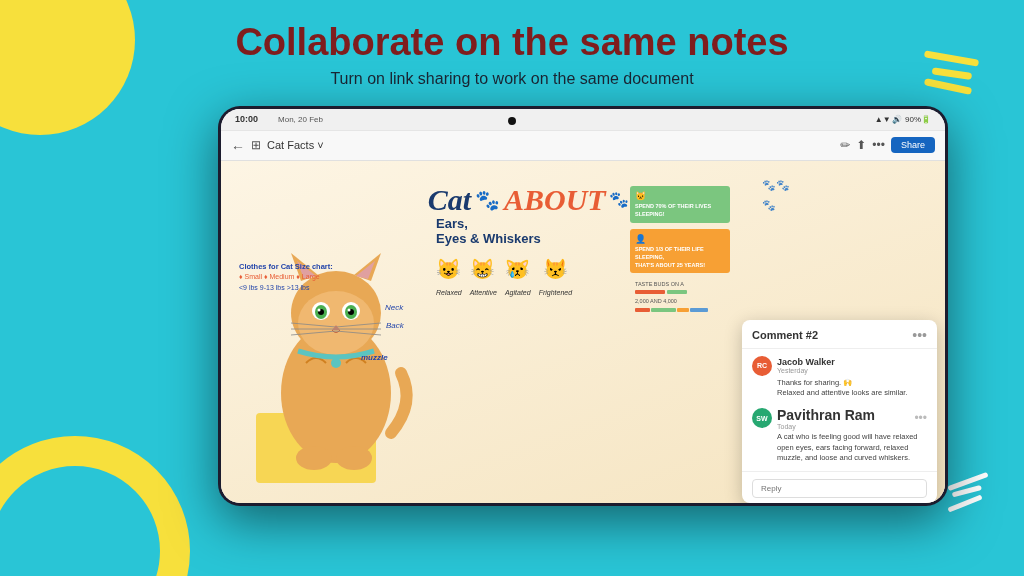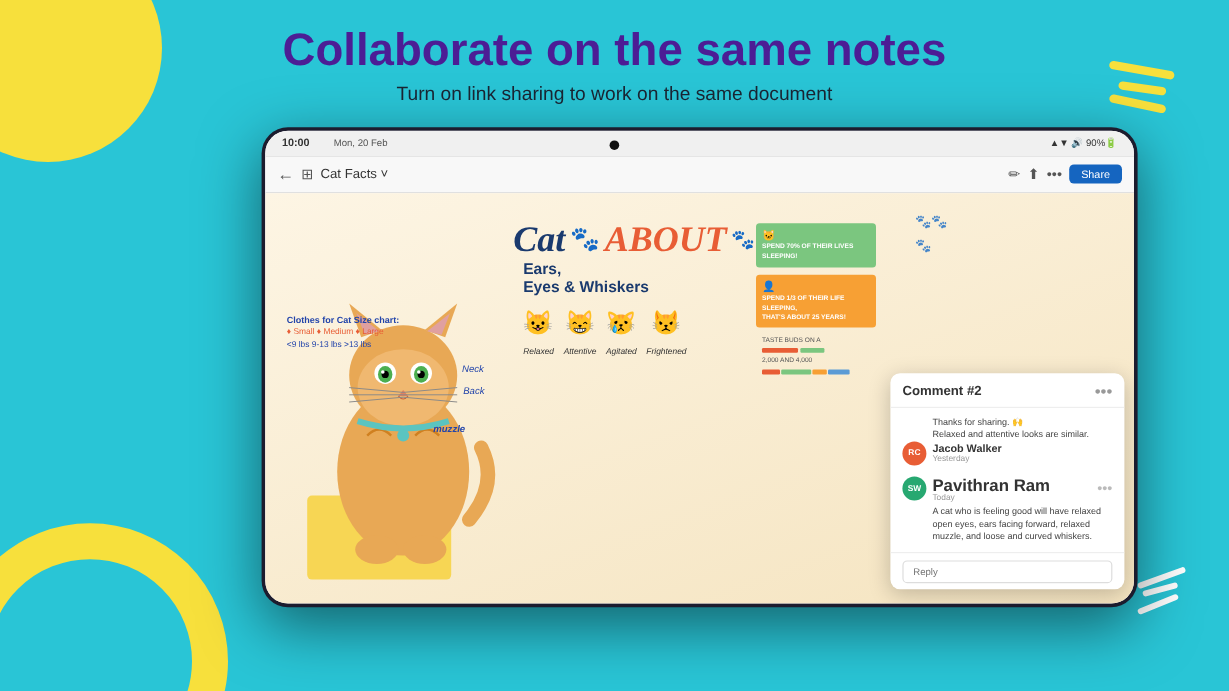"Collaborate on the same notes" h1 { color: #4c1d95 -> #7f1d1d }
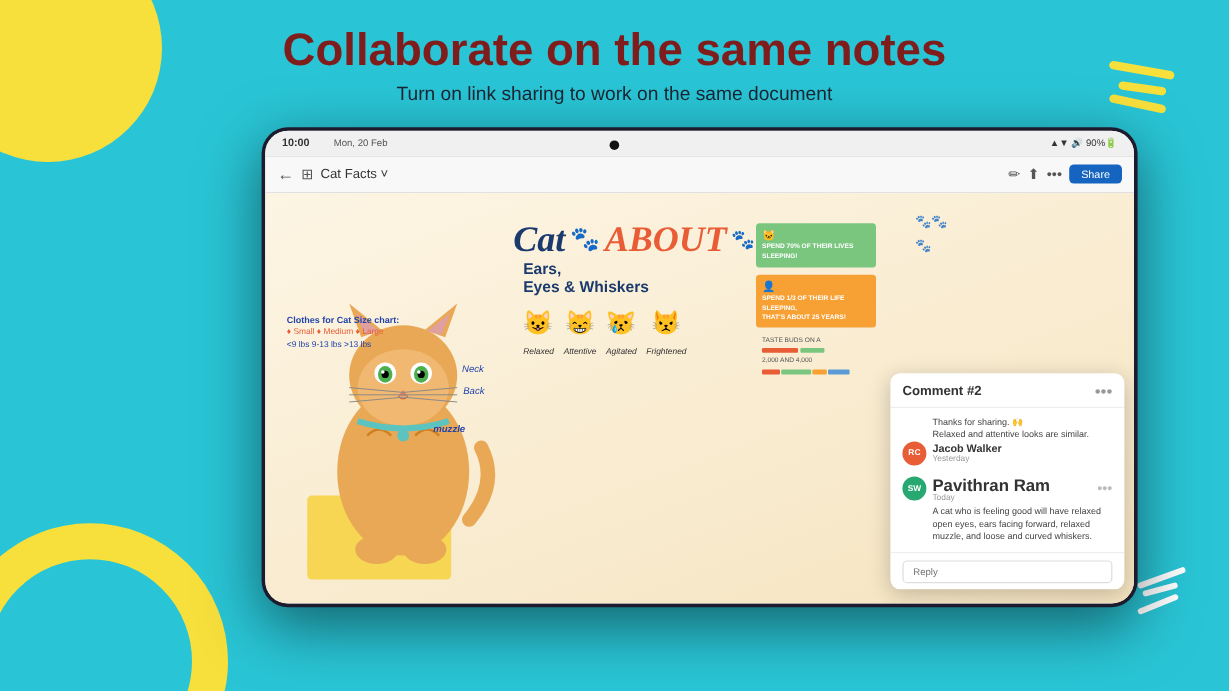"Comment #2" div { bottom: 12px -> 0 }
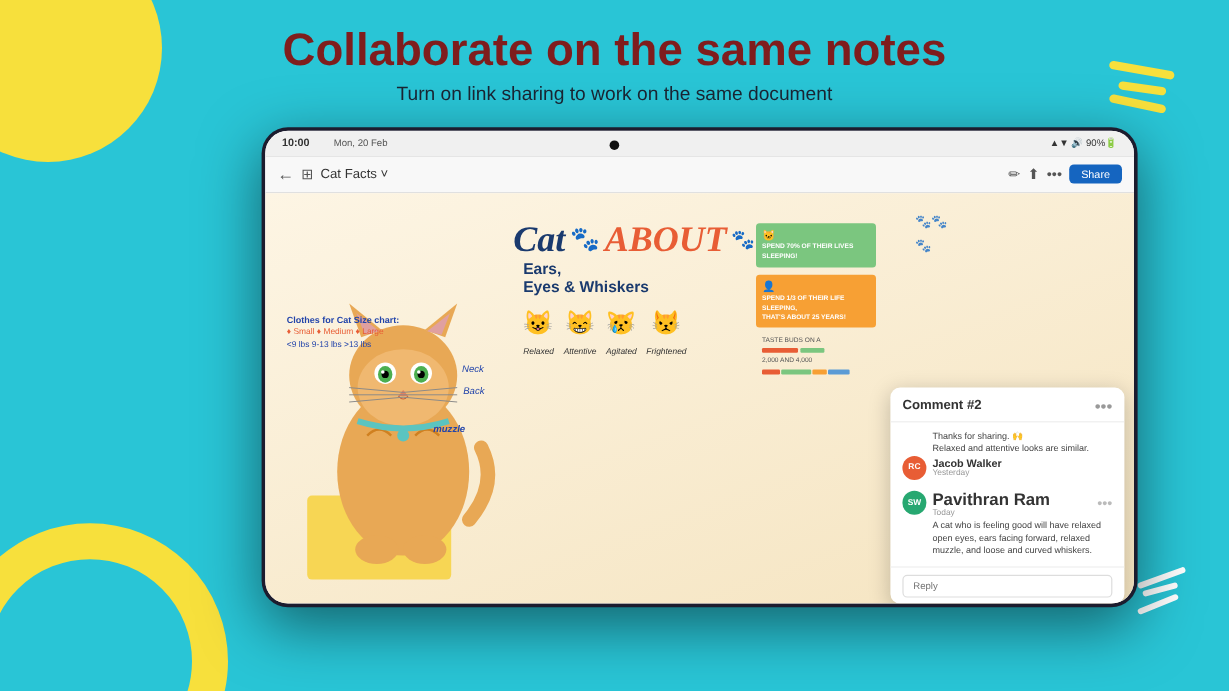"Thanks for sharing. 🙌" div { order: before "Jacob Walker" -> after "Jacob Walker" }
